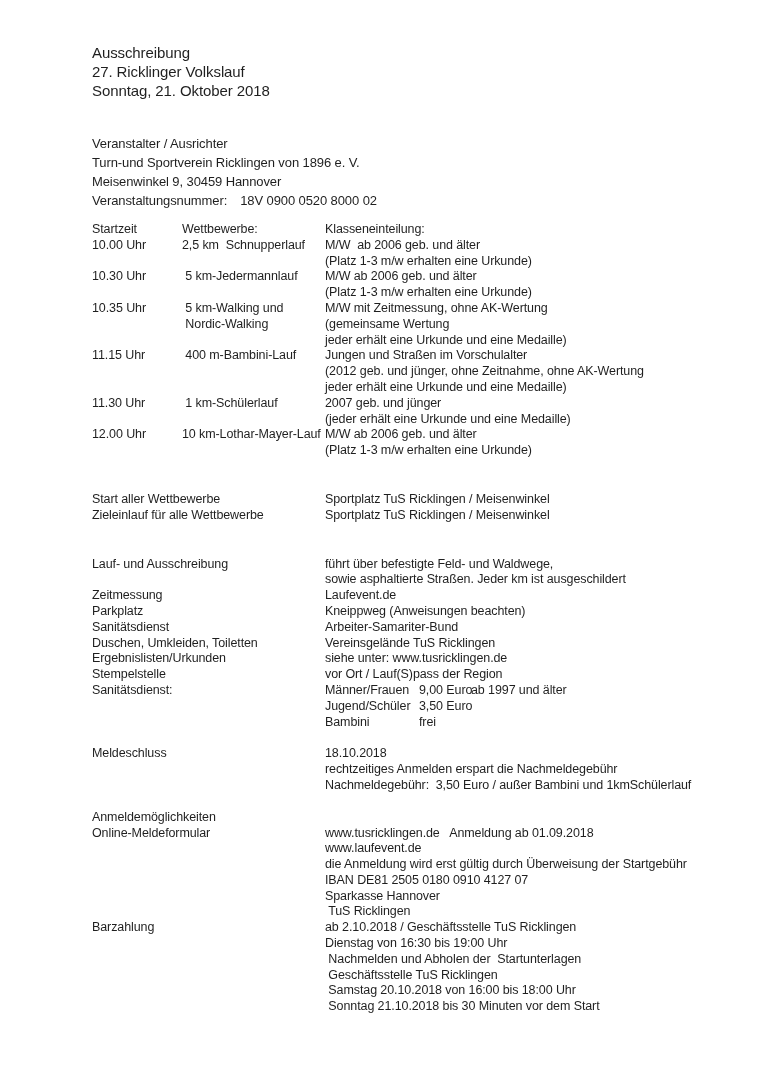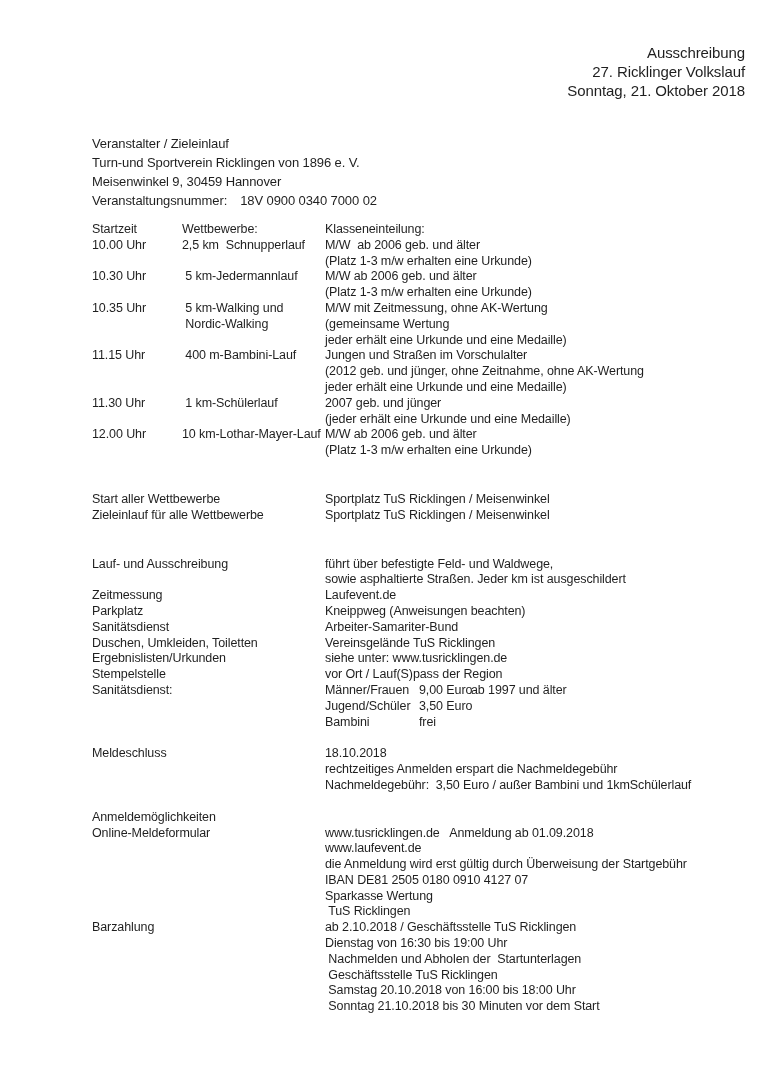"Ausschreibung" .title-block { text-align: right -> none }
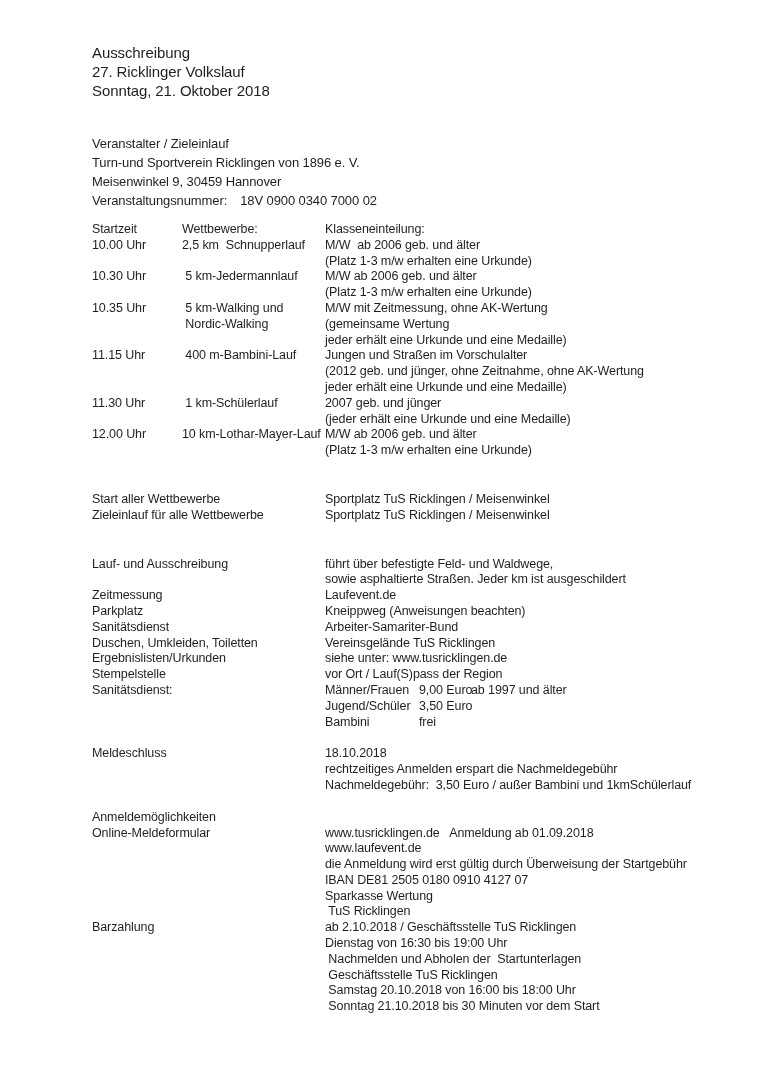"Veranstalter / Zieleinlauf" div.pre { text: Zieleinlauf -> Ausrichter }
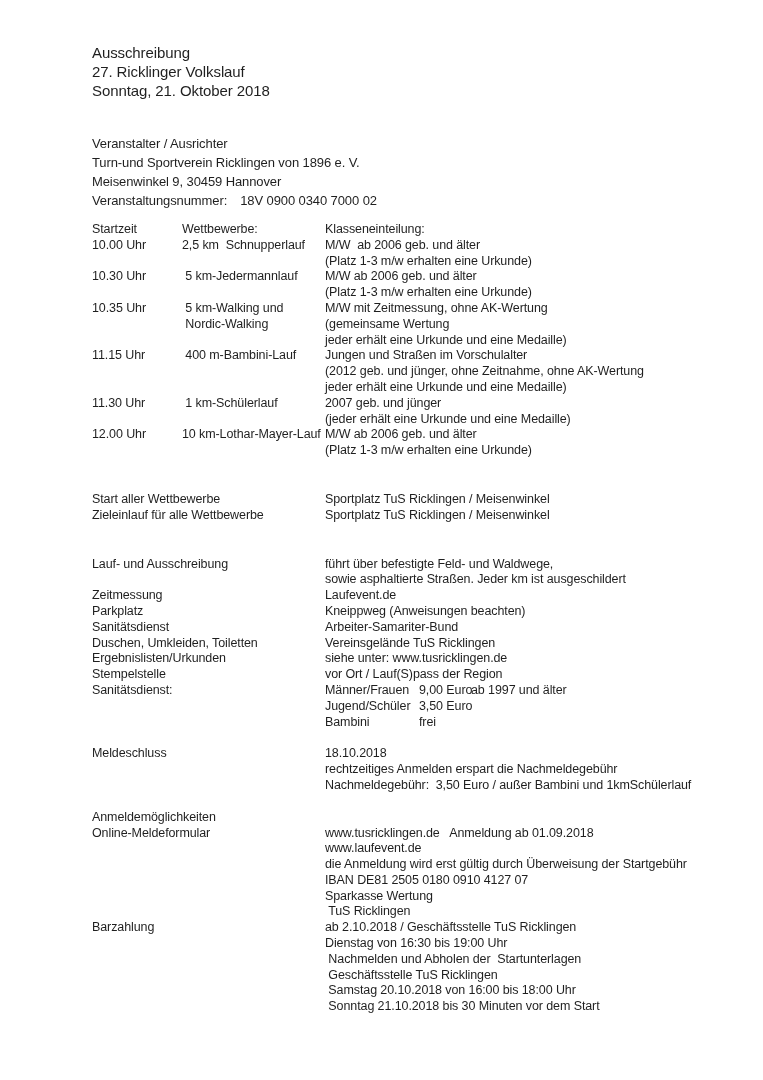"18V 0900 0340 7000 02" span.pre { text: 0340 7000 -> 0520 8000 }
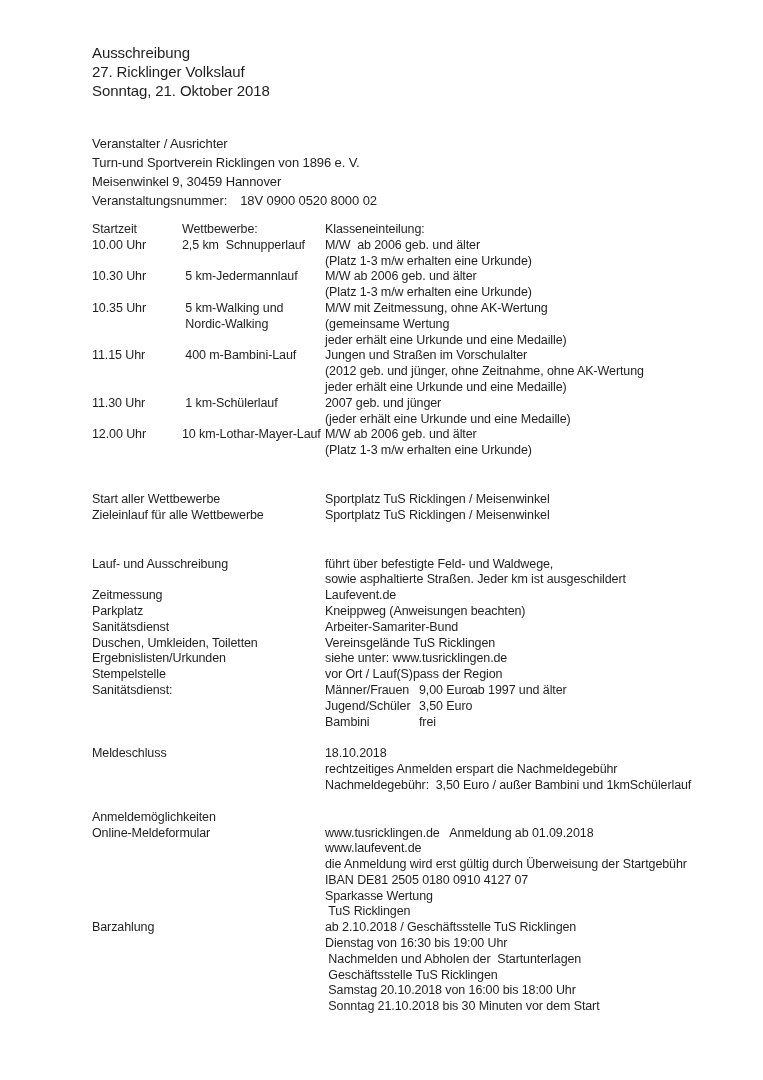"Sparkasse Wertung" div.pre { text: Wertung -> Hannover }
